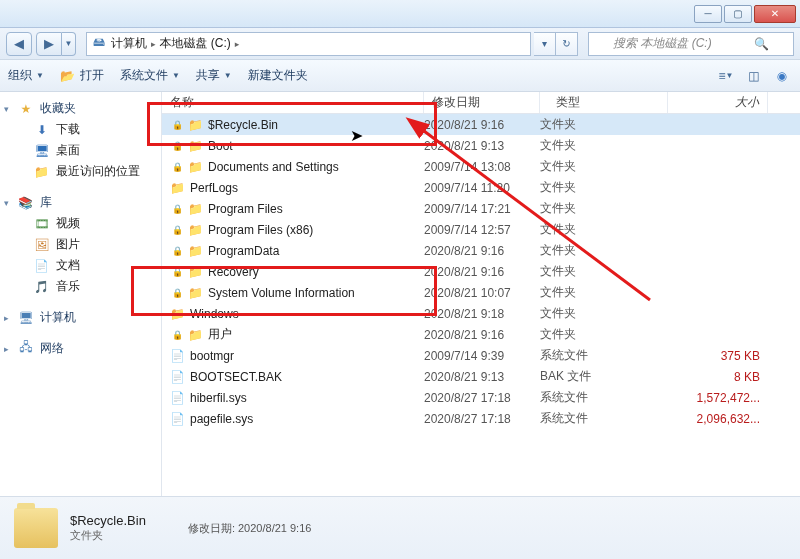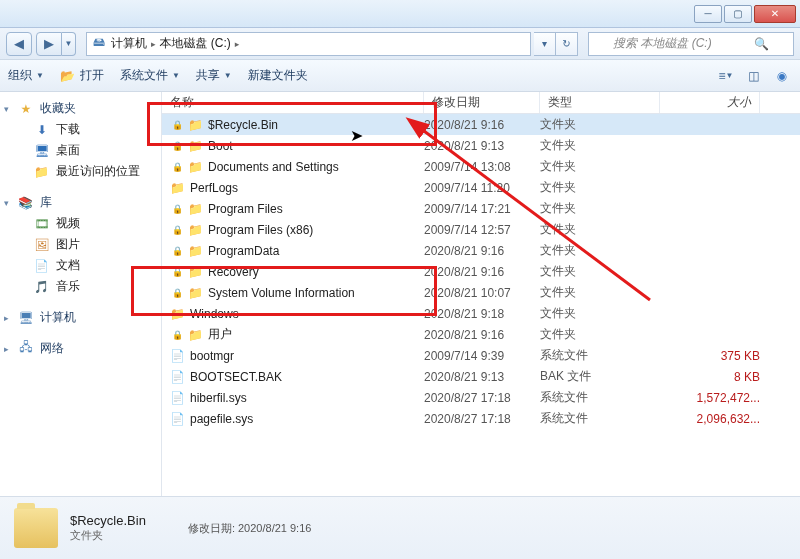"类型" .c-type { margin-left: none -> 8px }
